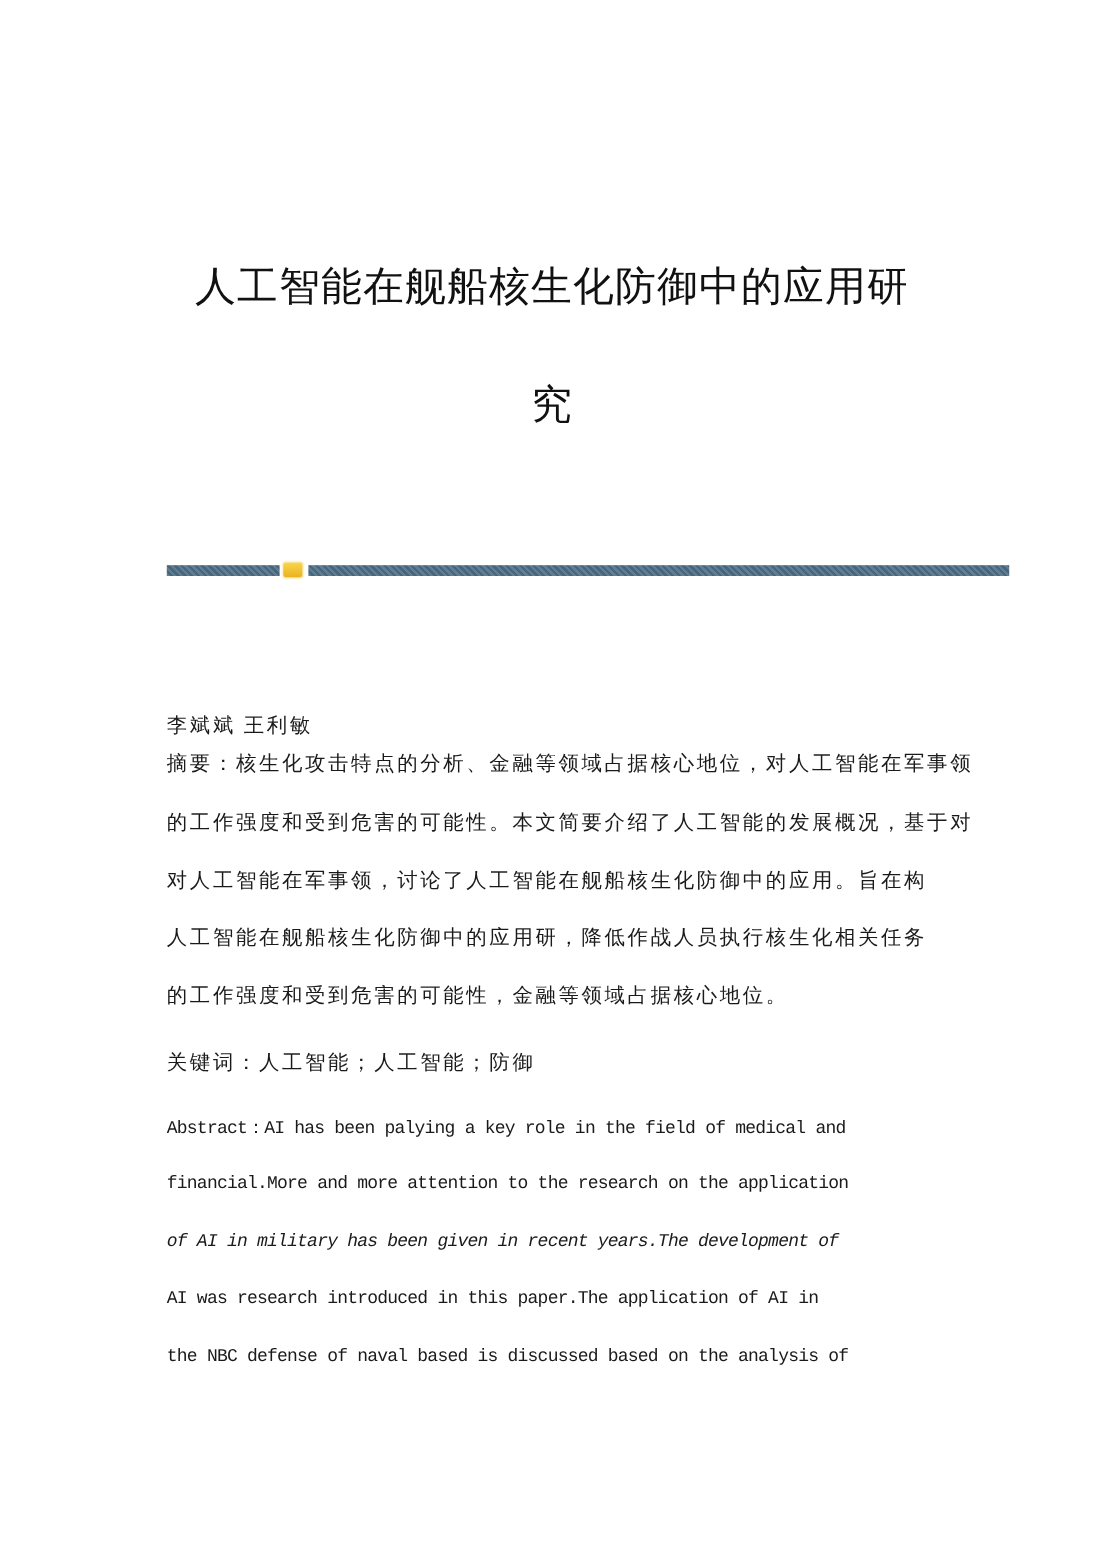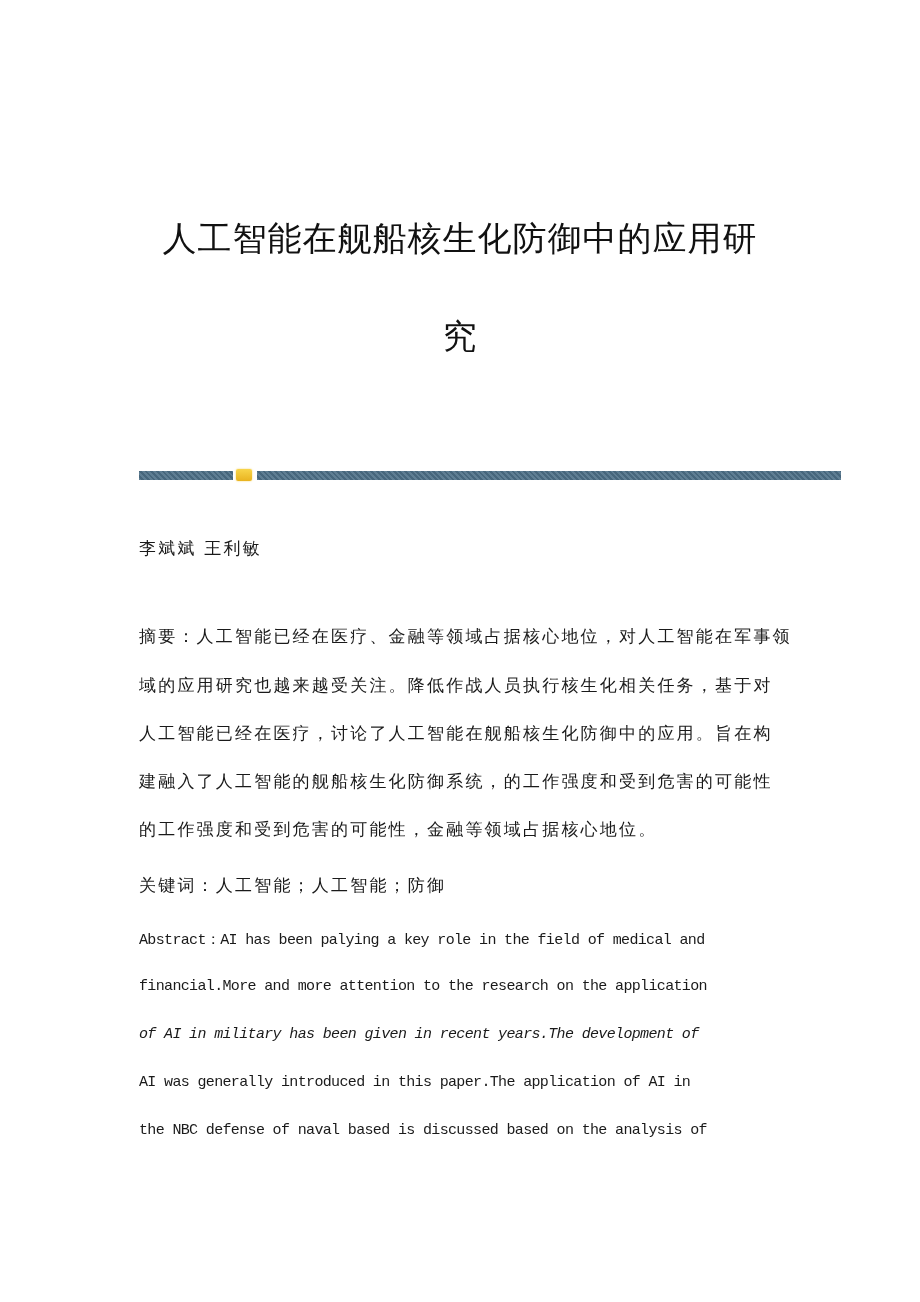"李斌斌 王利敏" div.text-line { font-family: none -> Liberation Serif, serif; top: 537px -> 593px }
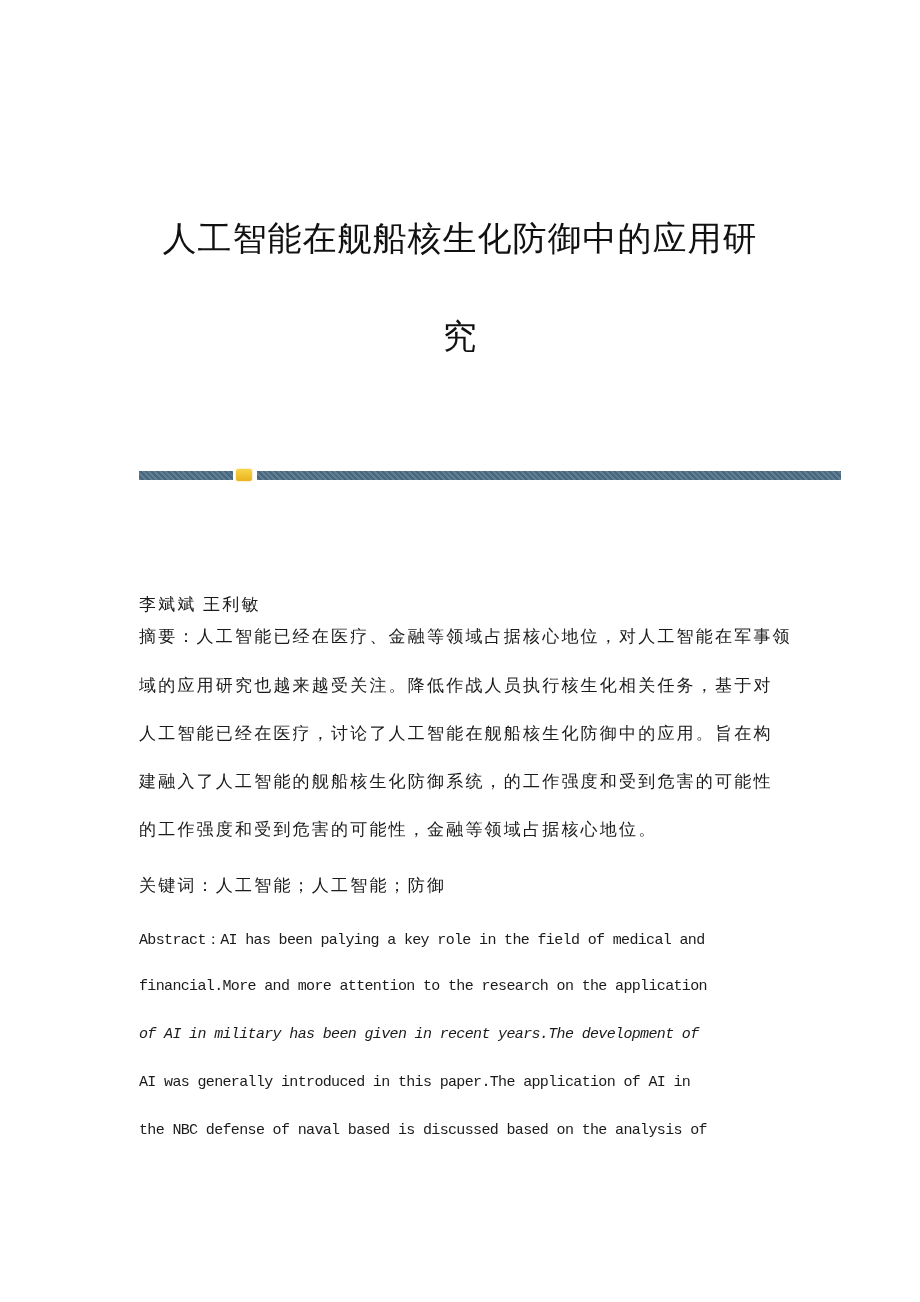"摘要：人工智能已经在医疗、金融等领域占据核心地位，对人工智能在军事领" div.text-line { text: 人工智能已经在医疗 -> 核生化攻击特点的分析 }
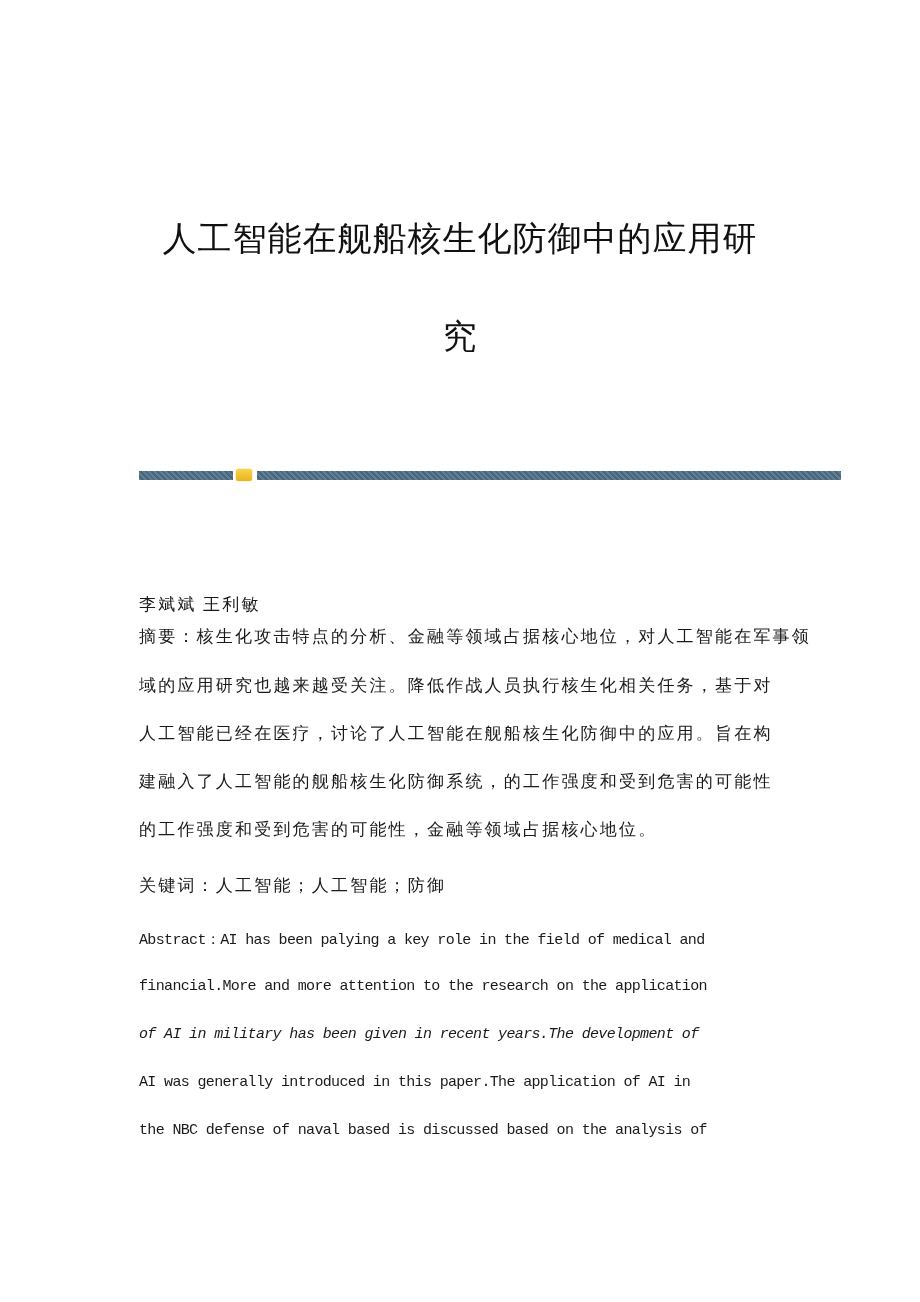"域的应用研究也越来越受关注。降低作战人员执行核生化相关任务，基于对" div.text-line { text: 域的应用研究也越来越受关注。降低作战人员执行核生化相关任务 -> 的工作强度和受到危害的可能性。本文简要介绍了人工智能的发展概况 }
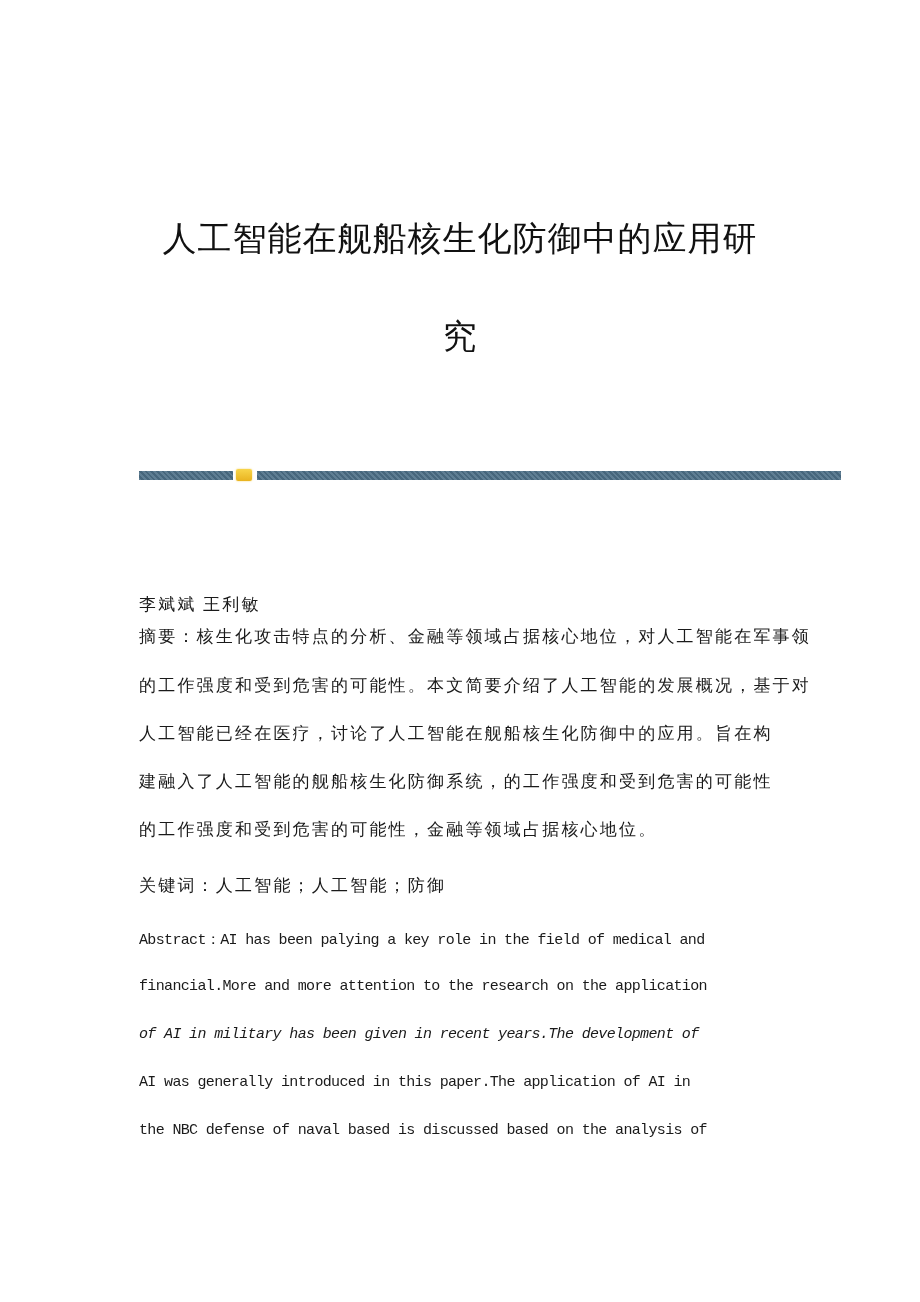"人工智能已经在医疗，讨论了人工智能在舰船核生化防御中的应用。旨在构" div.text-line { text: 人工智能已经在医疗 -> 对人工智能在军事领 }
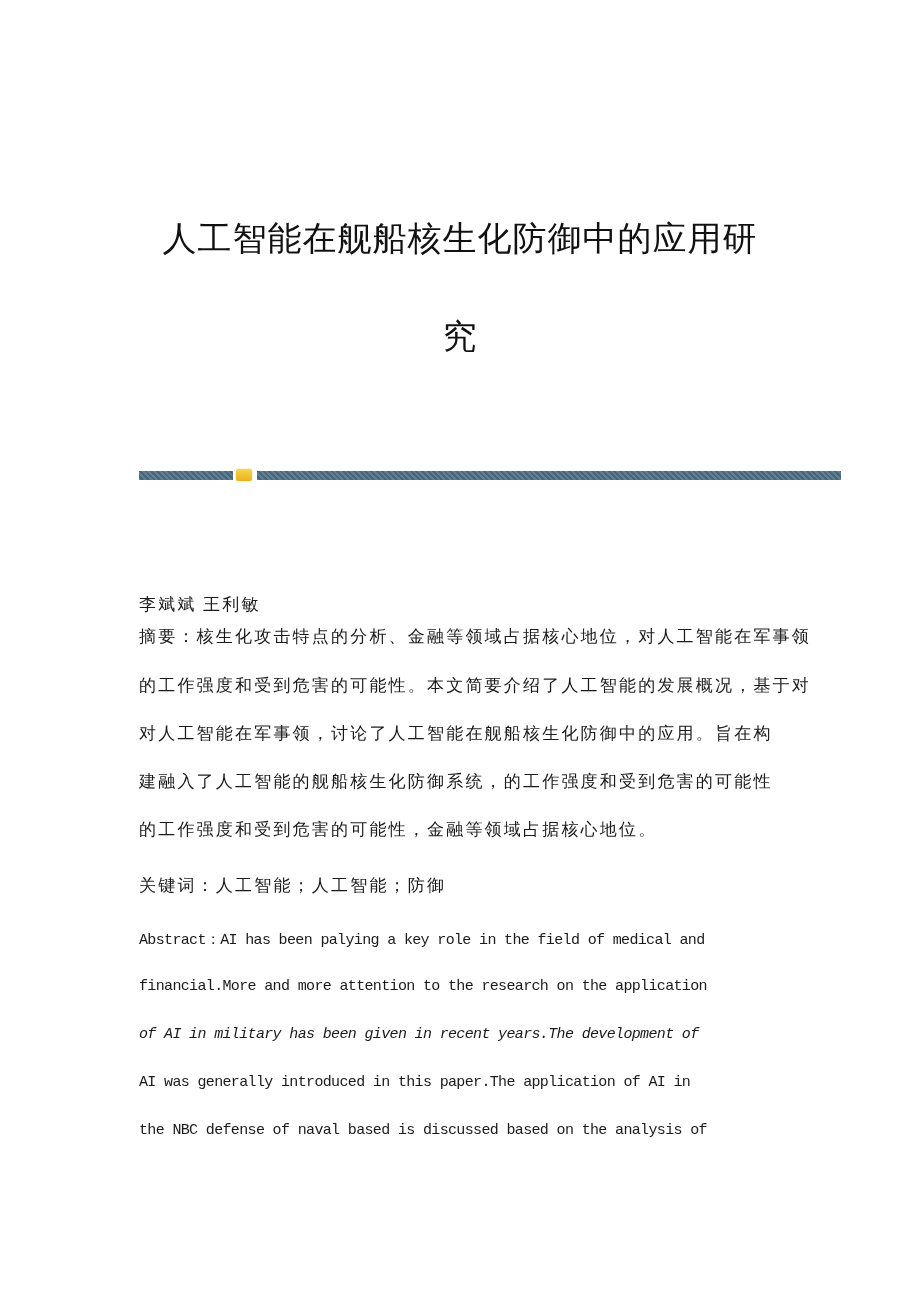"建融入了人工智能的舰船核生化防御系统，的工作强度和受到危害的可能性" div.text-line { text: 建融入了人工智能的舰船核生化防御系统，的工作强度和受到危害的可能性 -> 人工智能在舰船核生化防御中的应用研，降低作战人员执行核生化相关任务 }
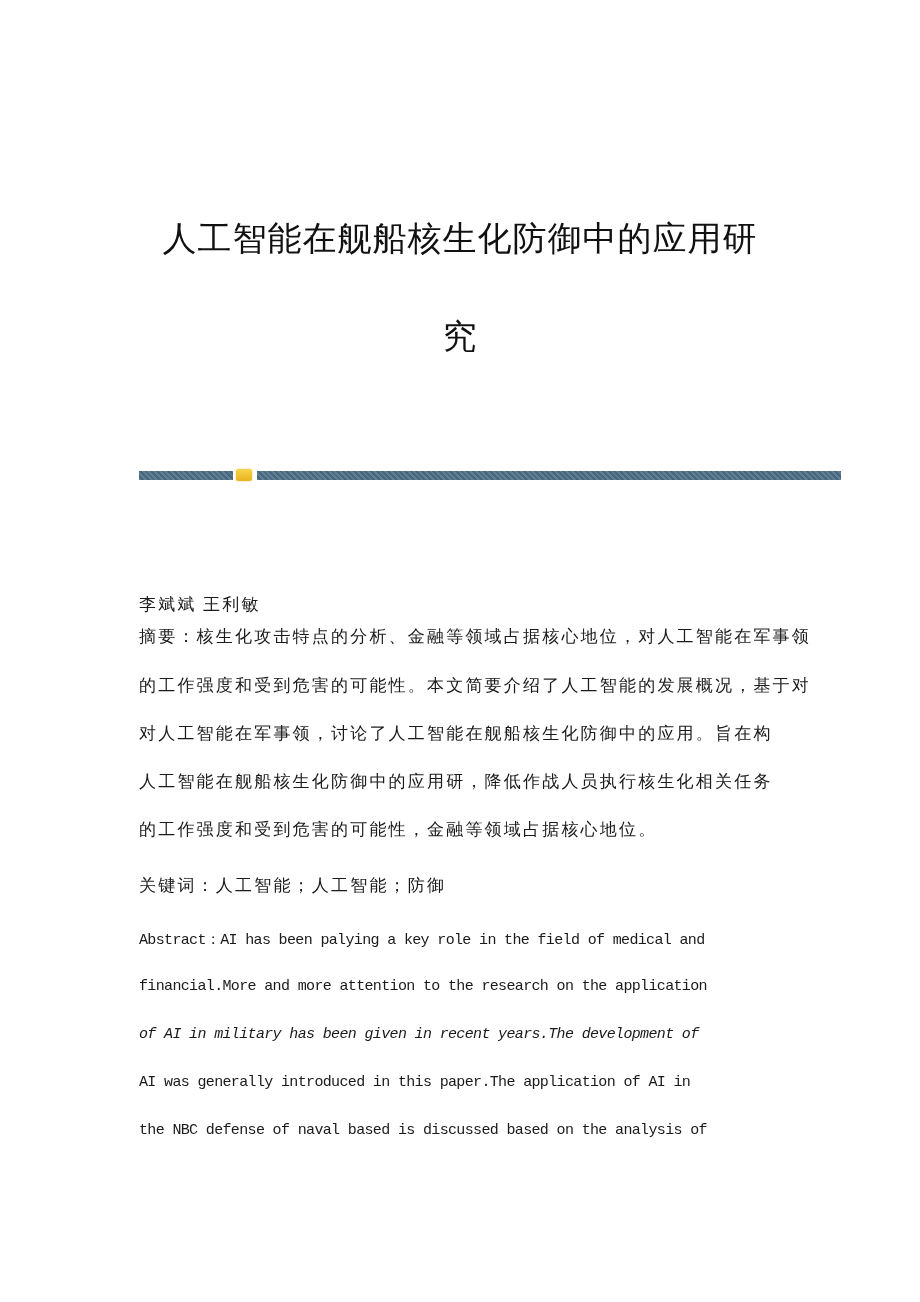"AI was generally introduced in" div.text-line { text: generally -> research }
